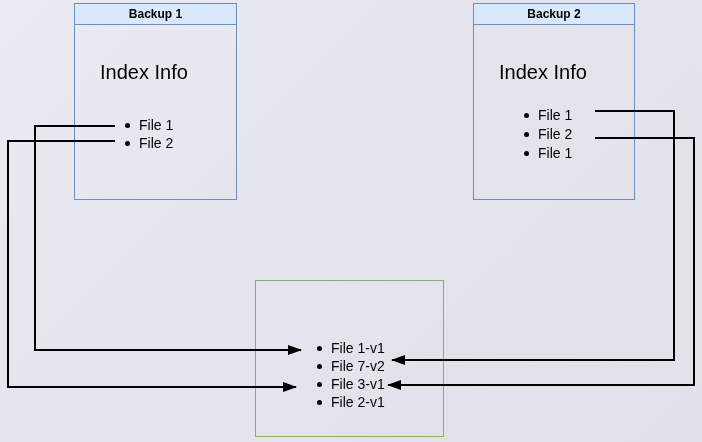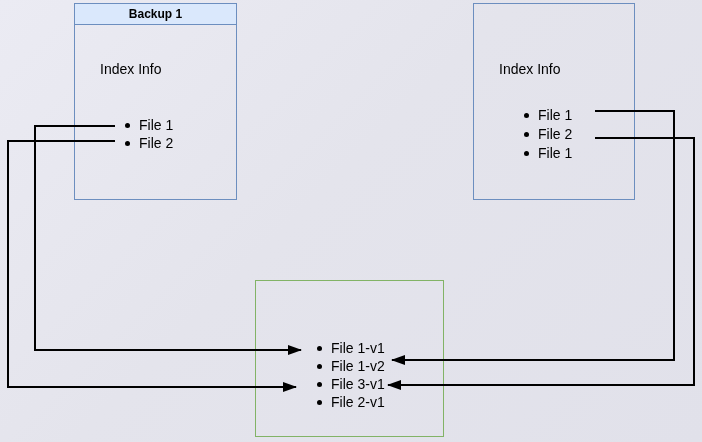"Backup 2" div.node-header { html: none -> <div>Backup 2</div> }
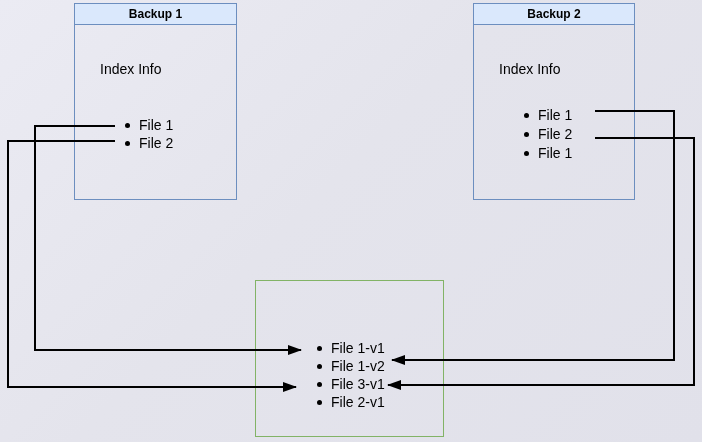"Index Info" .subtitle { font-size: 14px -> 20px }
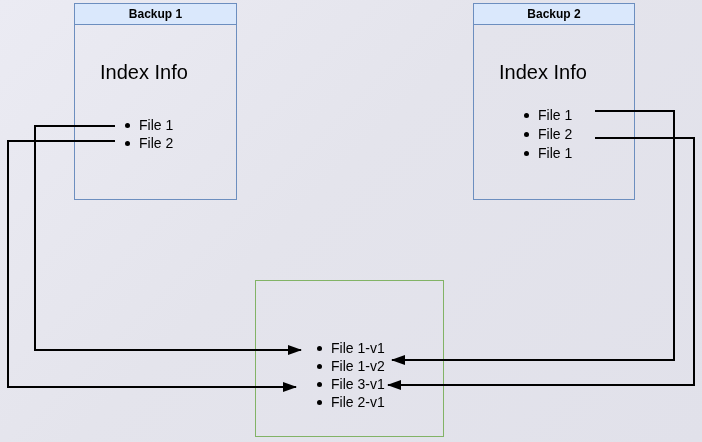"File 1-v2" span { text: 1-v2 -> 7-v2 }
